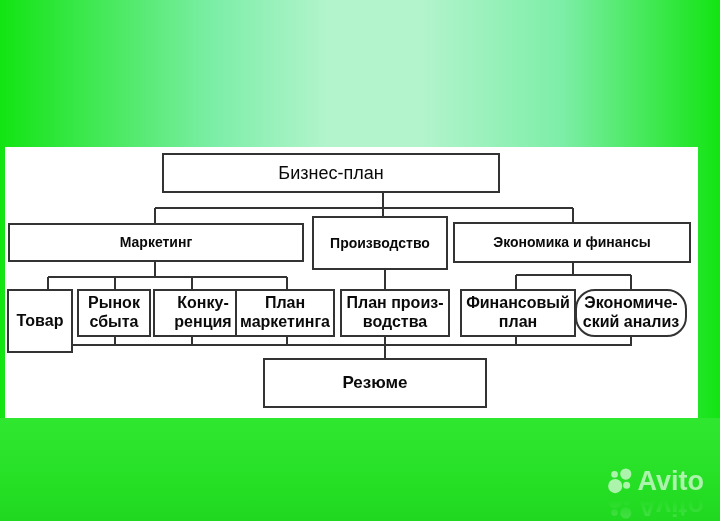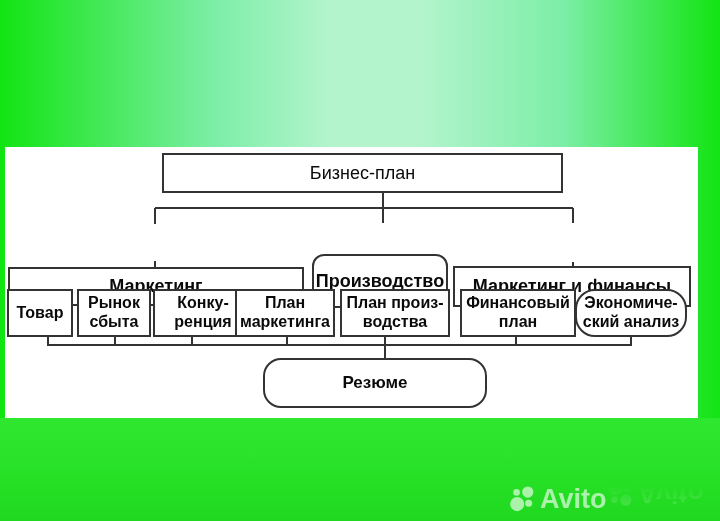"Бизнес-план" div.node { width: 401px -> 338px }
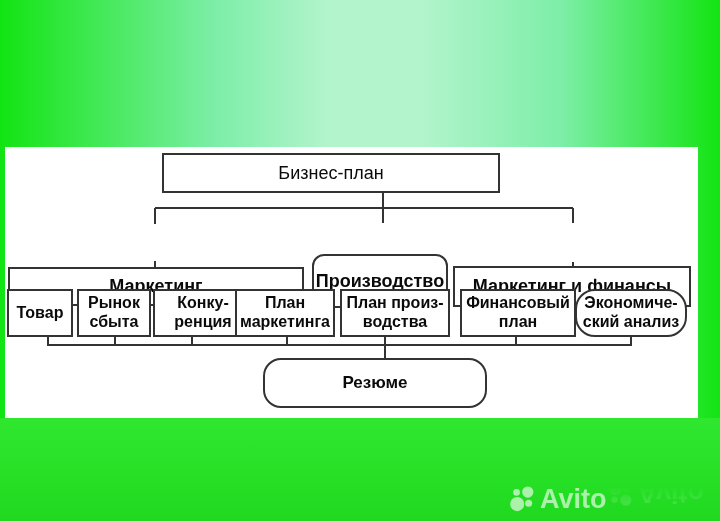"Маркетинг" .node.lvl2 { font-size: 18px -> 14px; margin-top: 44px -> none }
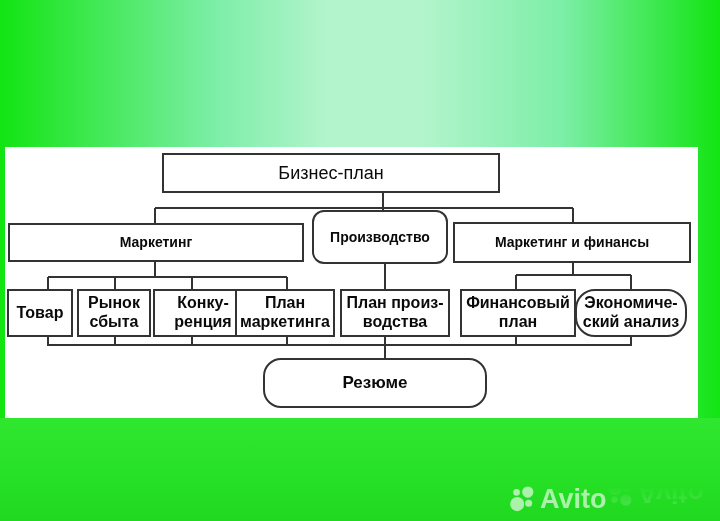"Производство" div.node { border-radius: 12px -> none; top: 210px -> 216px }
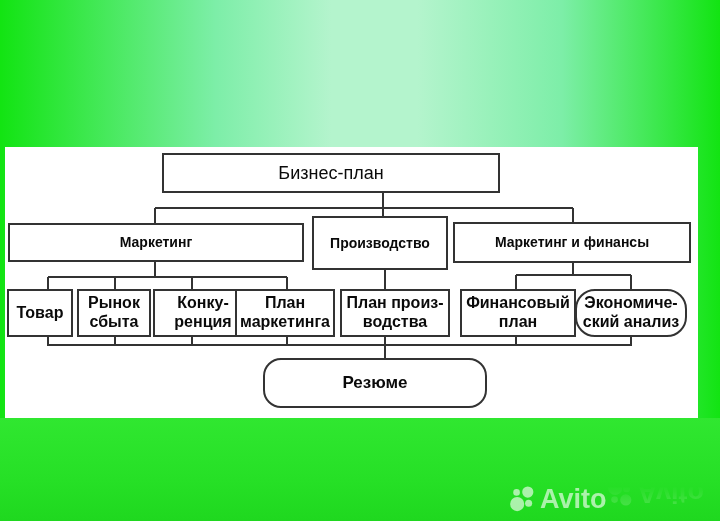"Маркетинг и финансы" div.node { text: Маркетинг -> Экономика }
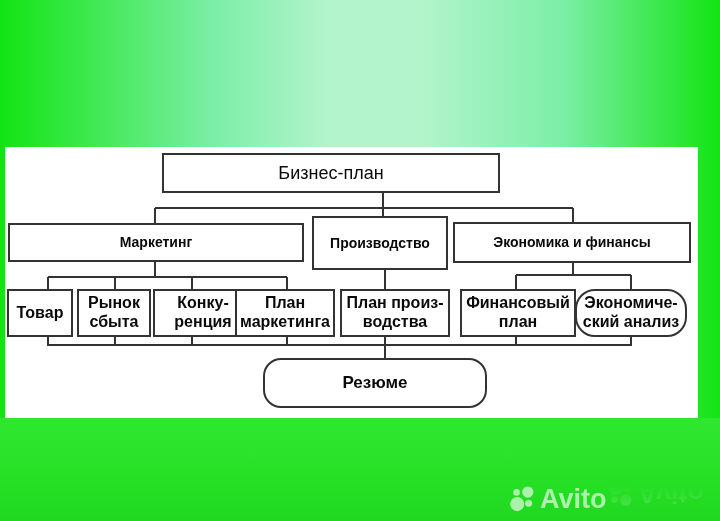"Товар" div.node { height: 48px -> 64px }
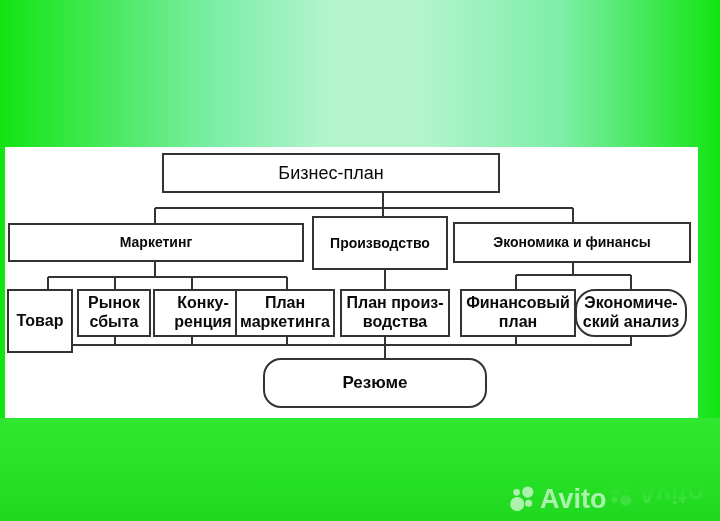"Резюме" .node.lvl4 { border-radius: 18px -> none }
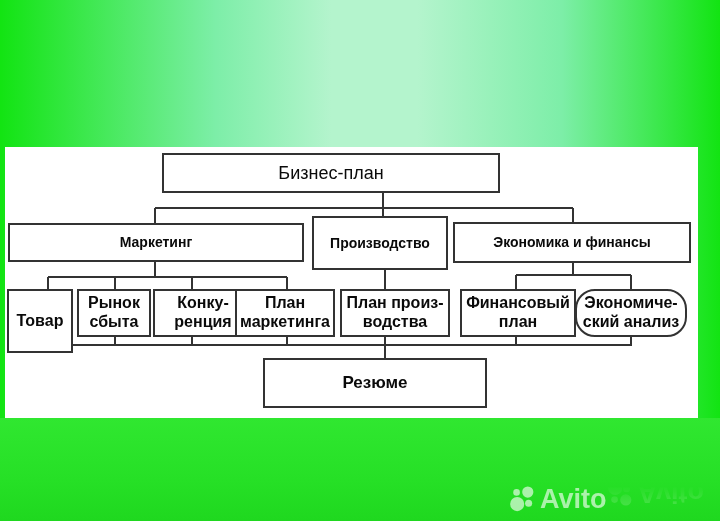"Avito" .watermark { bottom: 6px -> 0; flex-direction: row -> column }
